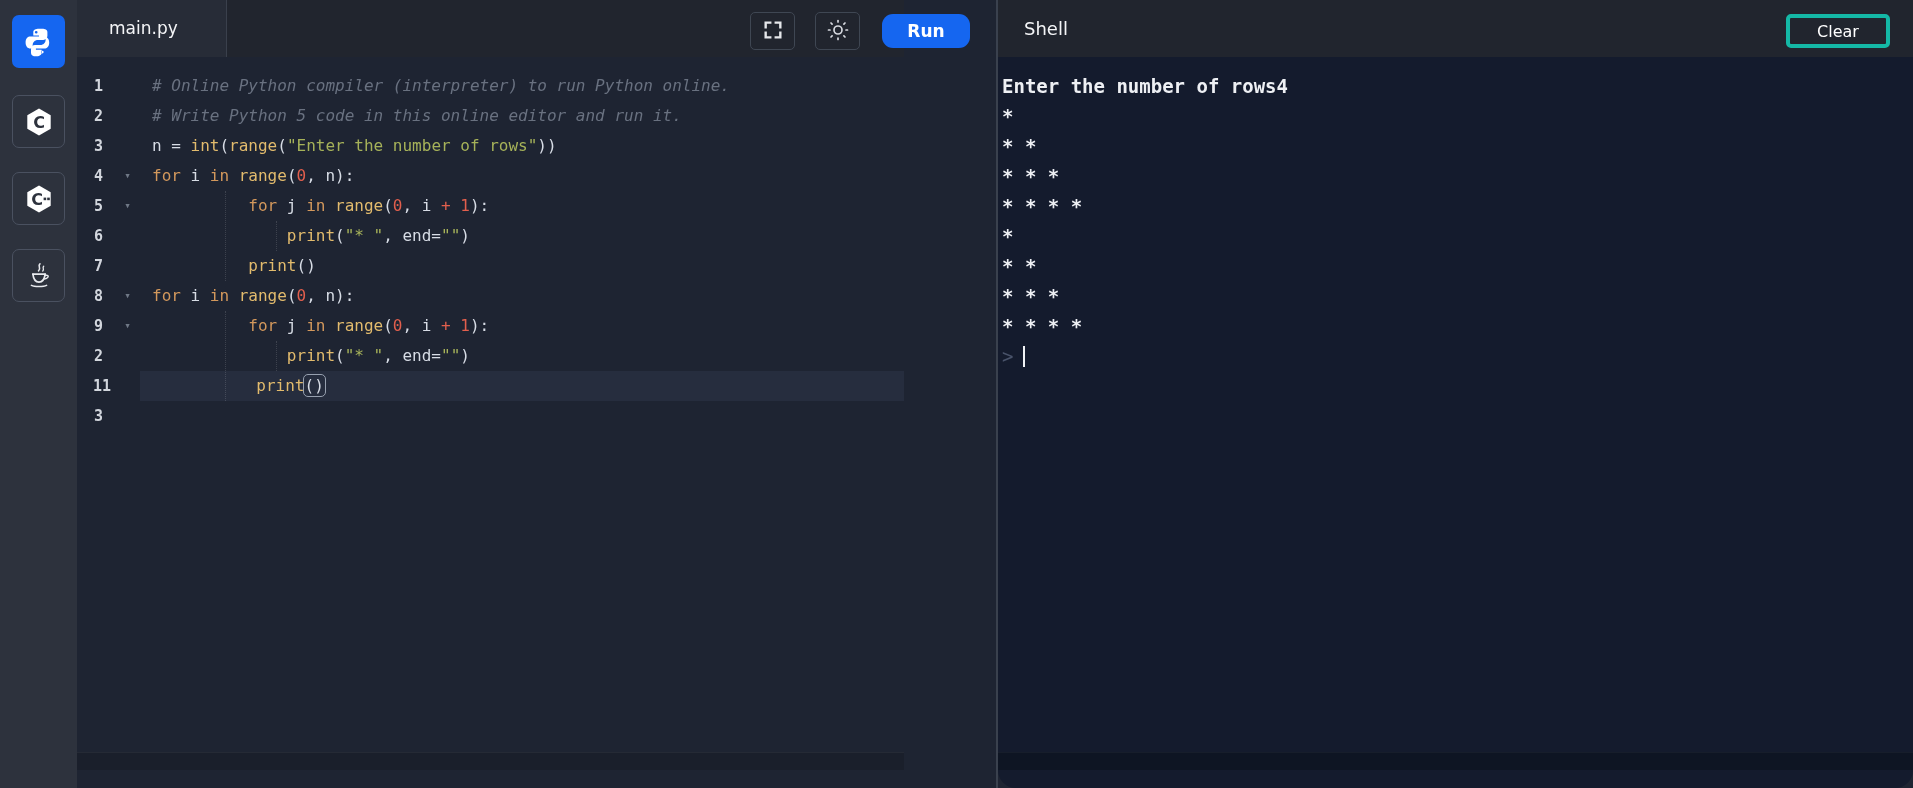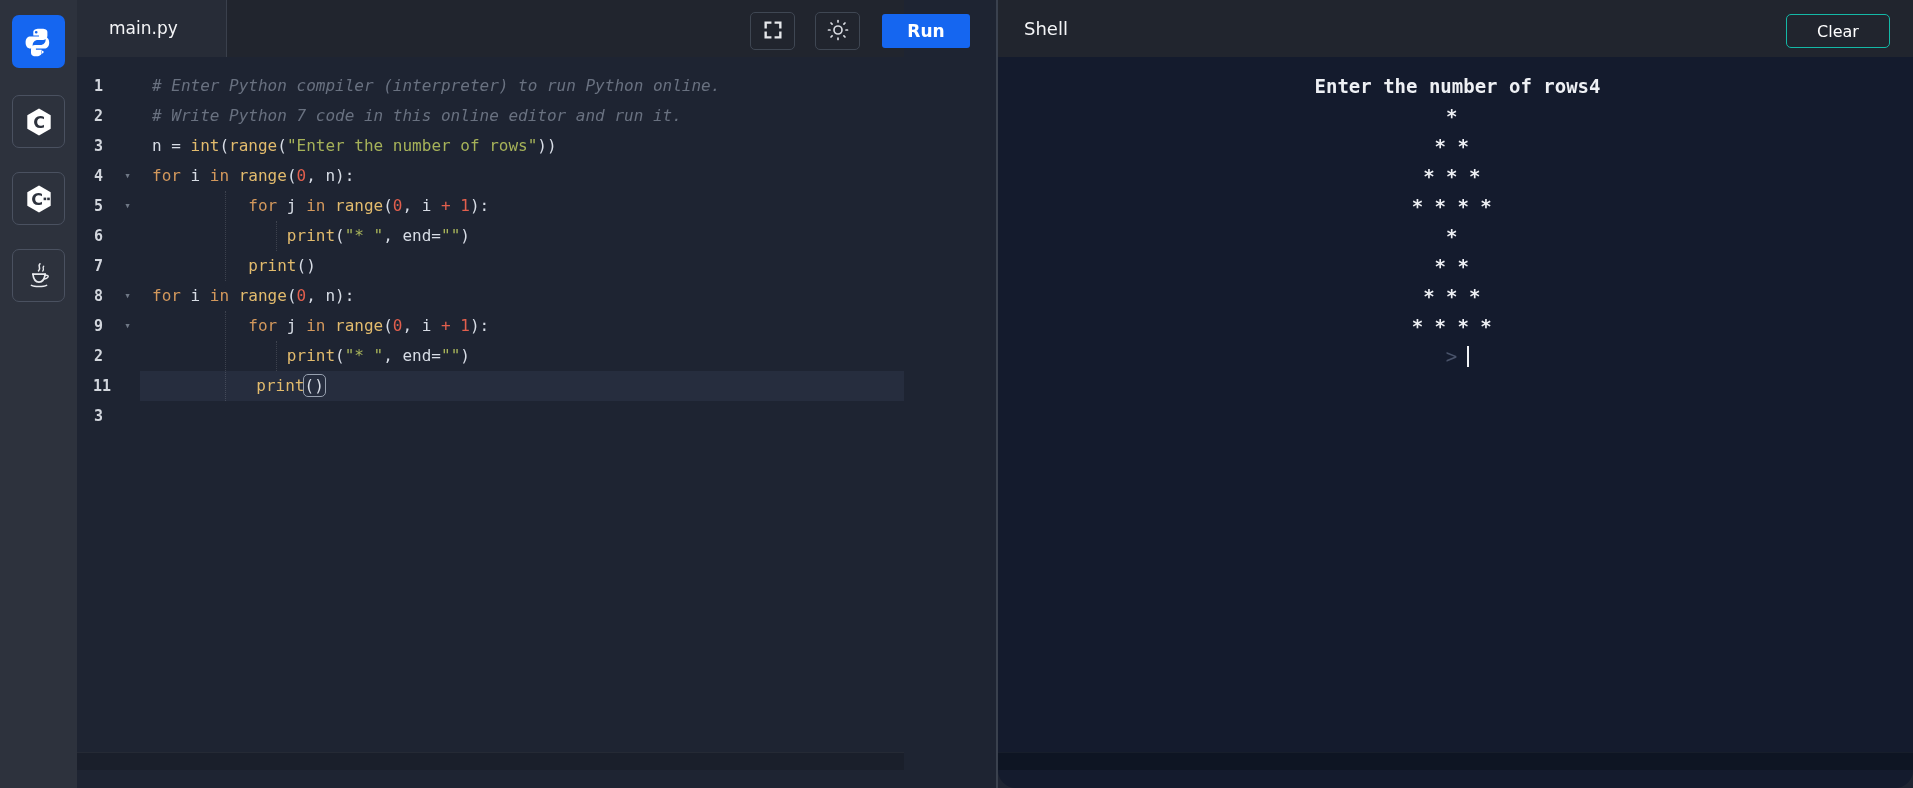"Run" .run-btn { border-radius: 3px -> 11px }
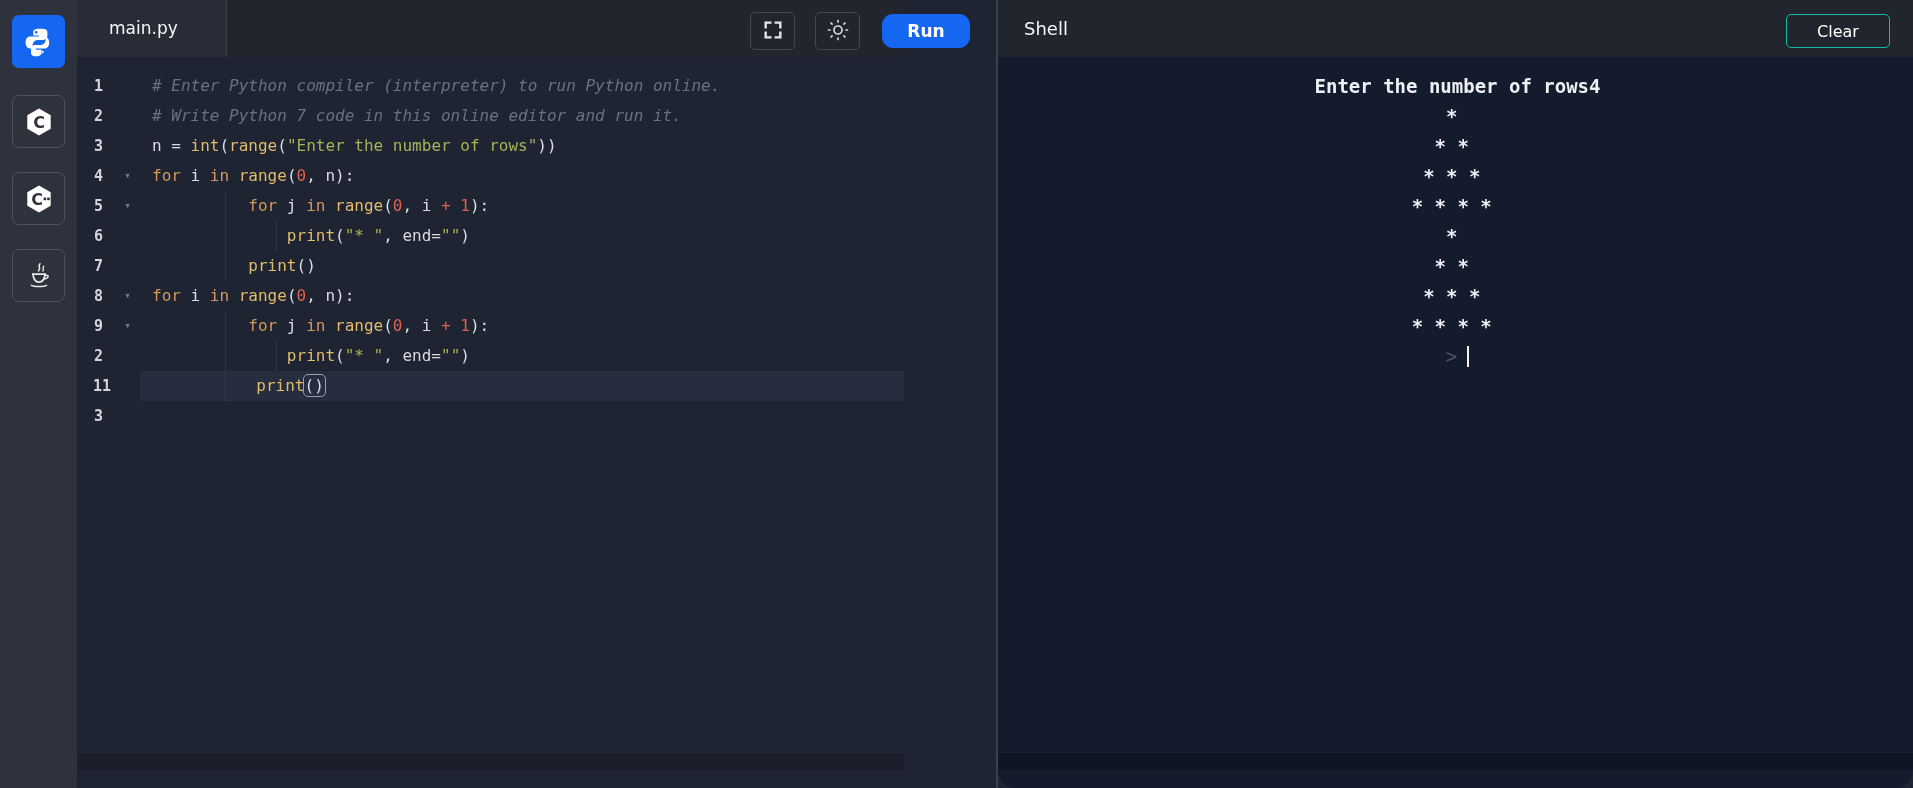"Clear" .clear-btn { border: 1px solid #14b8a6 -> 4px solid #14b8a6 }
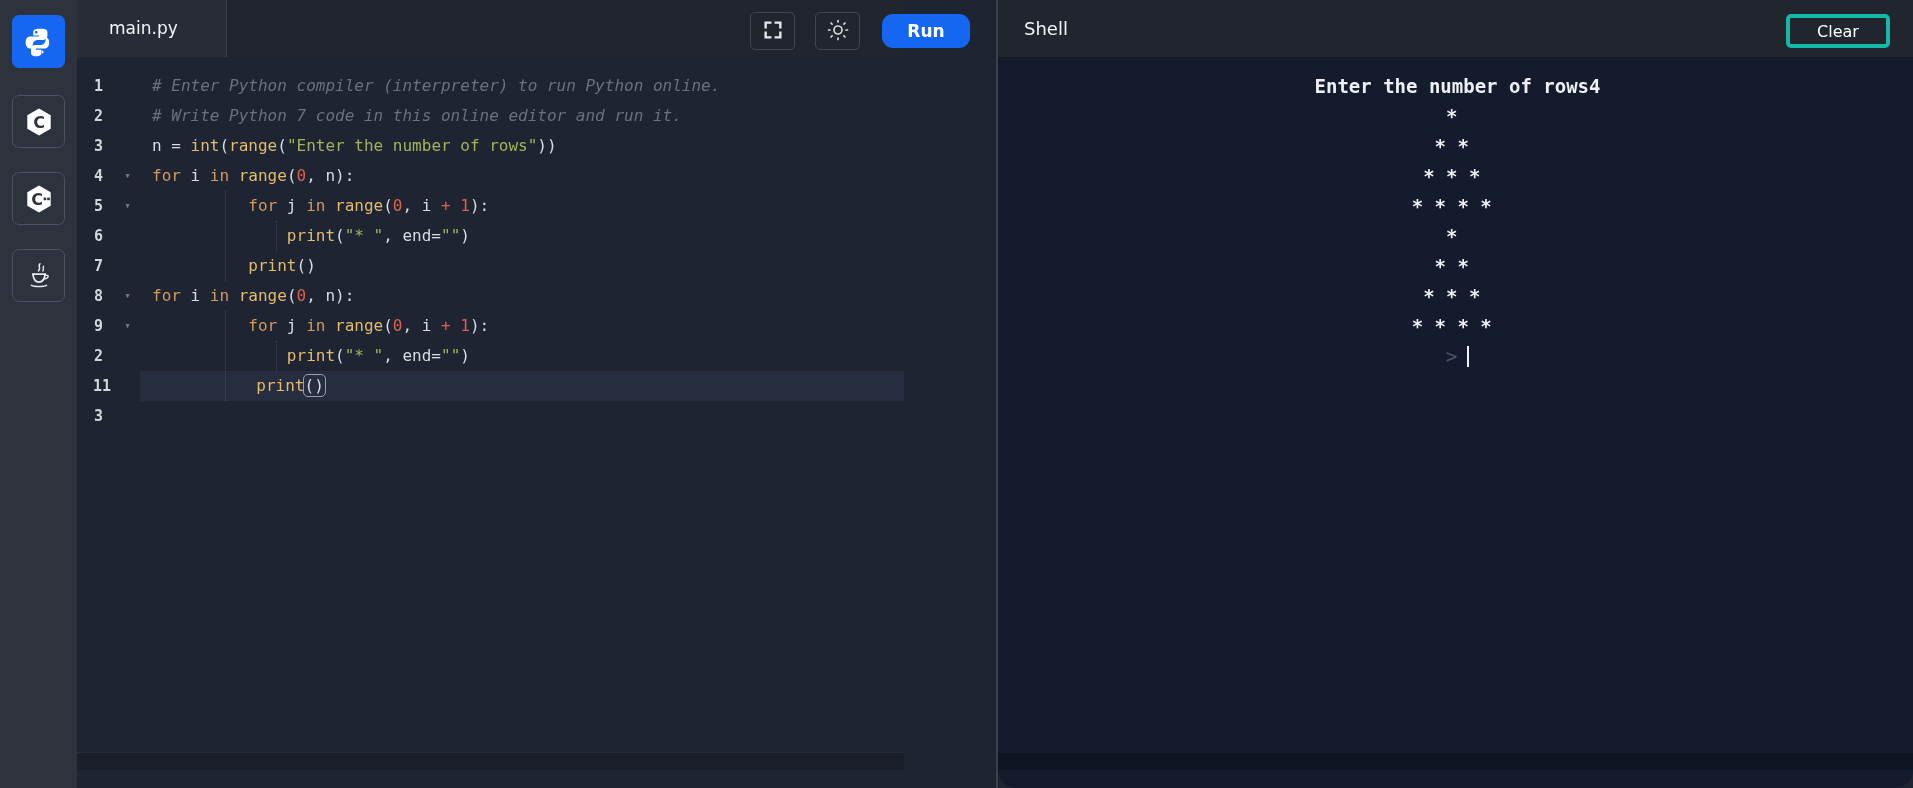"# Enter Python compiler (interpreter)" span.tok-c { text: Enter -> Online }
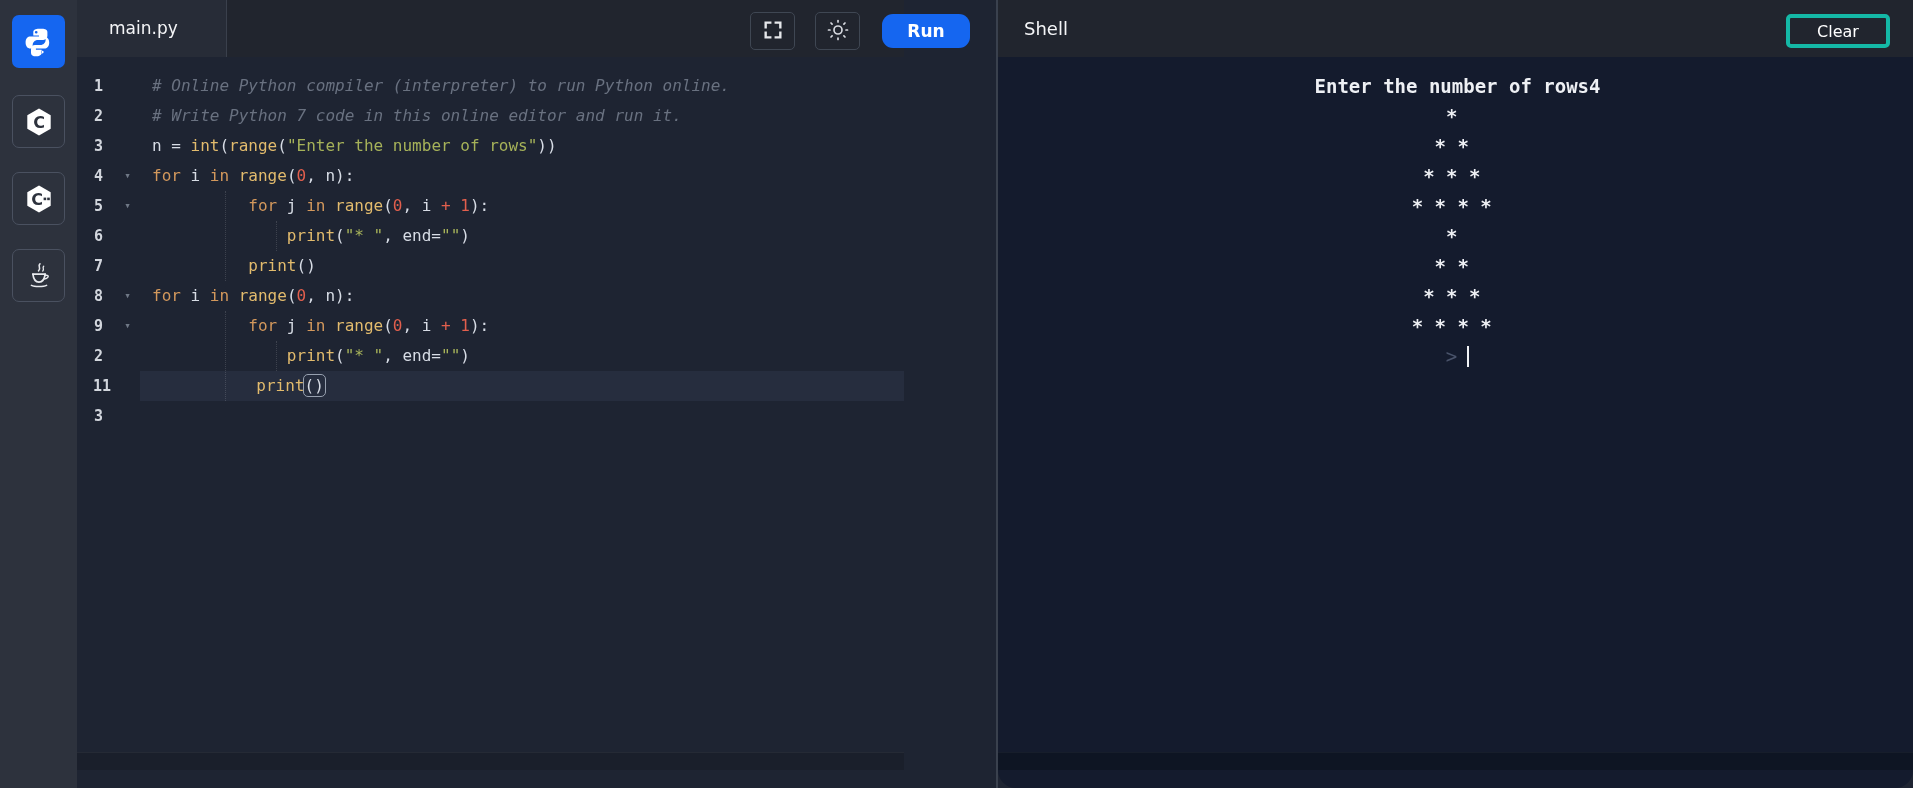"Enter the number of rows4" .sl { text-align: center -> none }
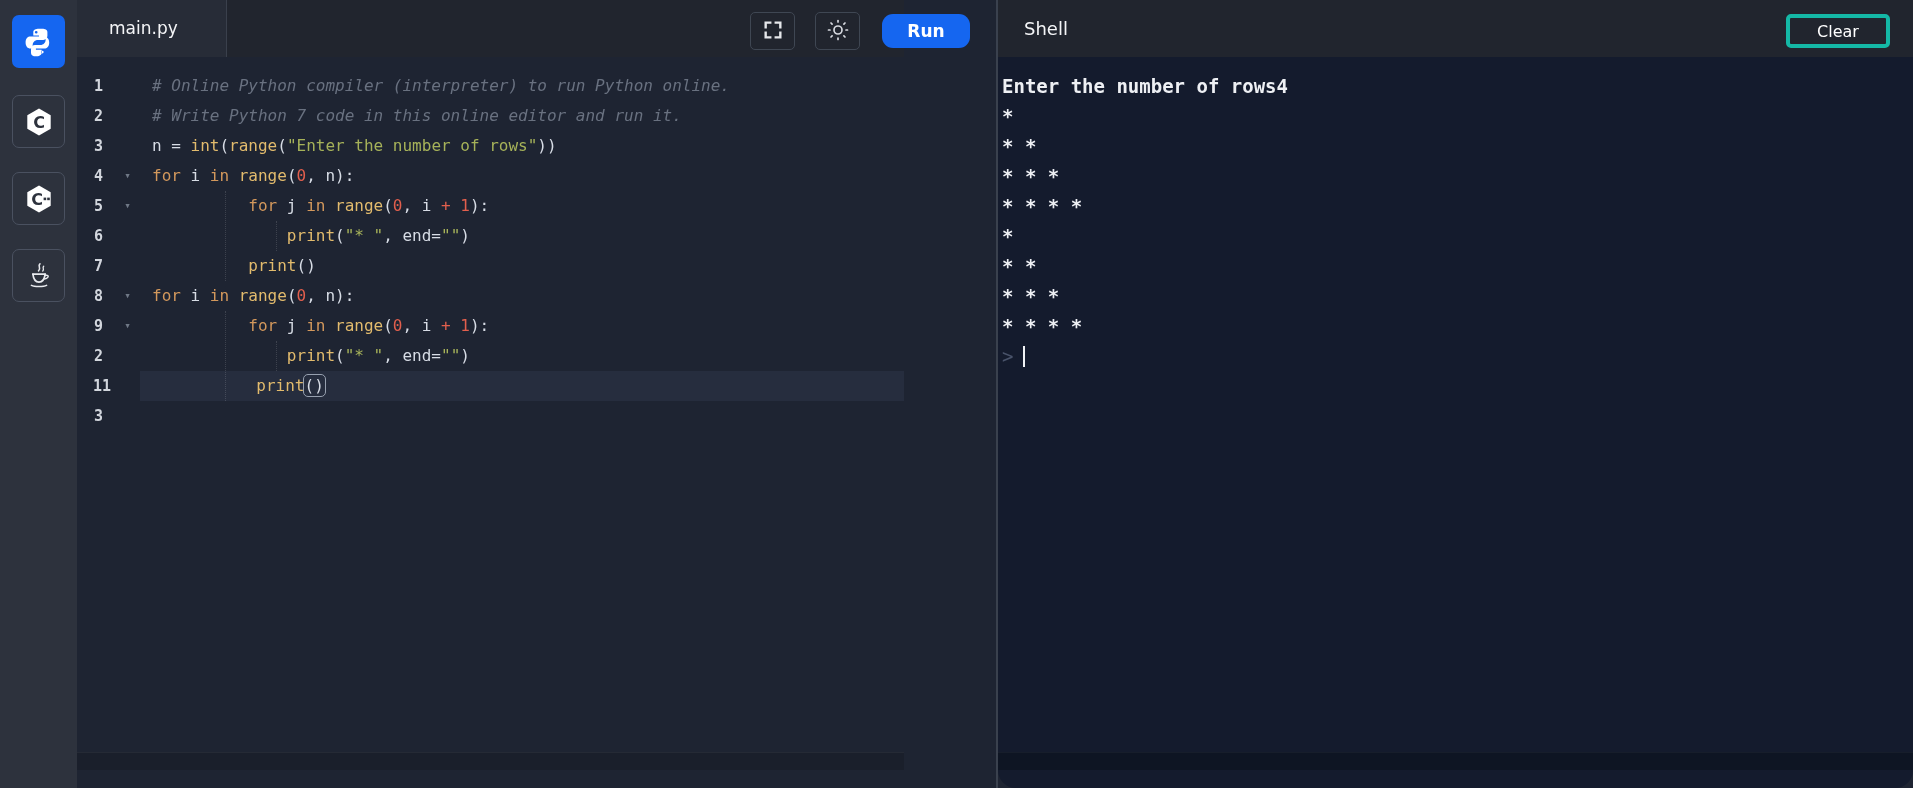"# Write Python 7 code" span.tok-c { text: 7 -> 5 }
